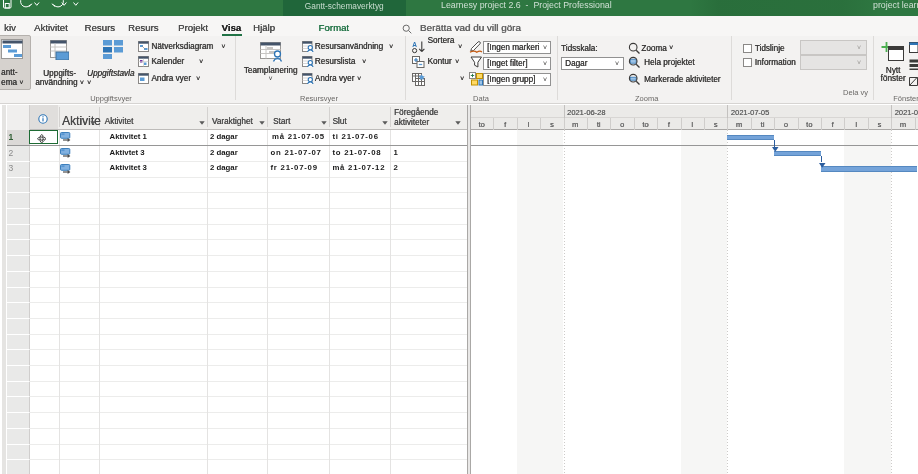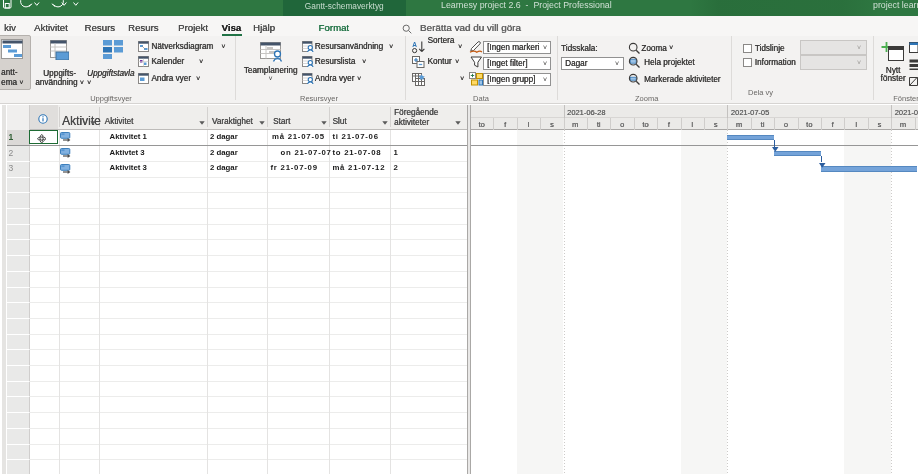"Dela vy" div.t { text-align: left -> right }
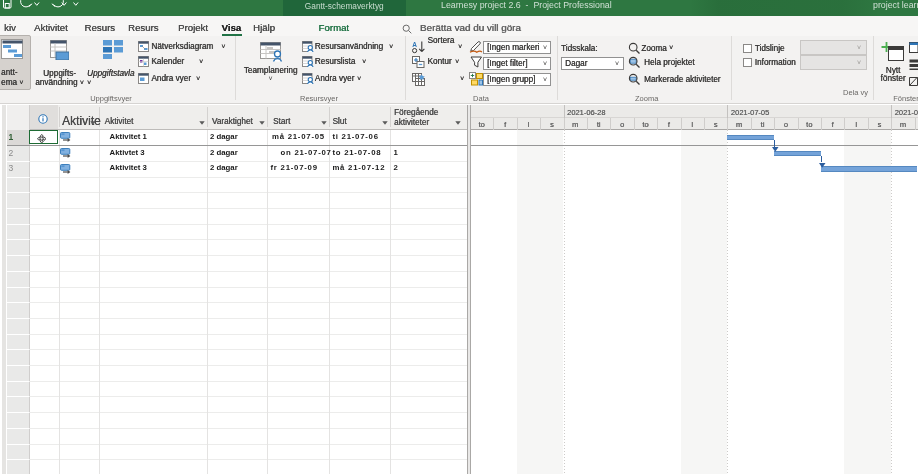"on 21-07-07" div.t { margin-left: 10px -> none }
